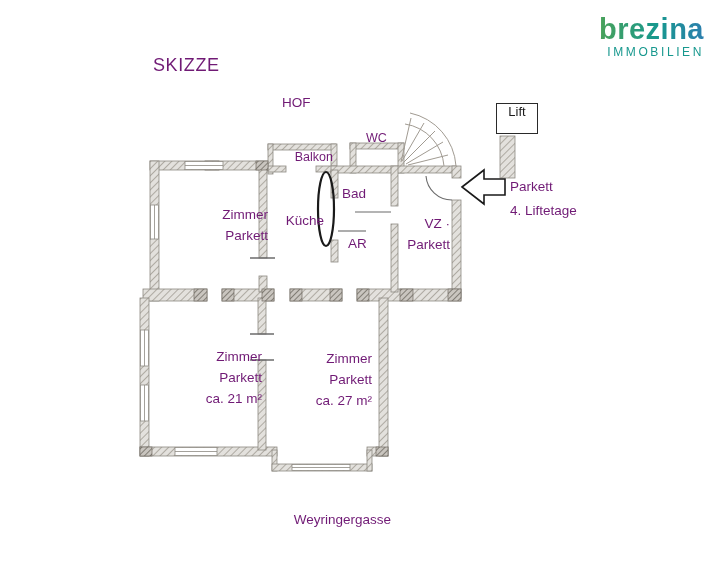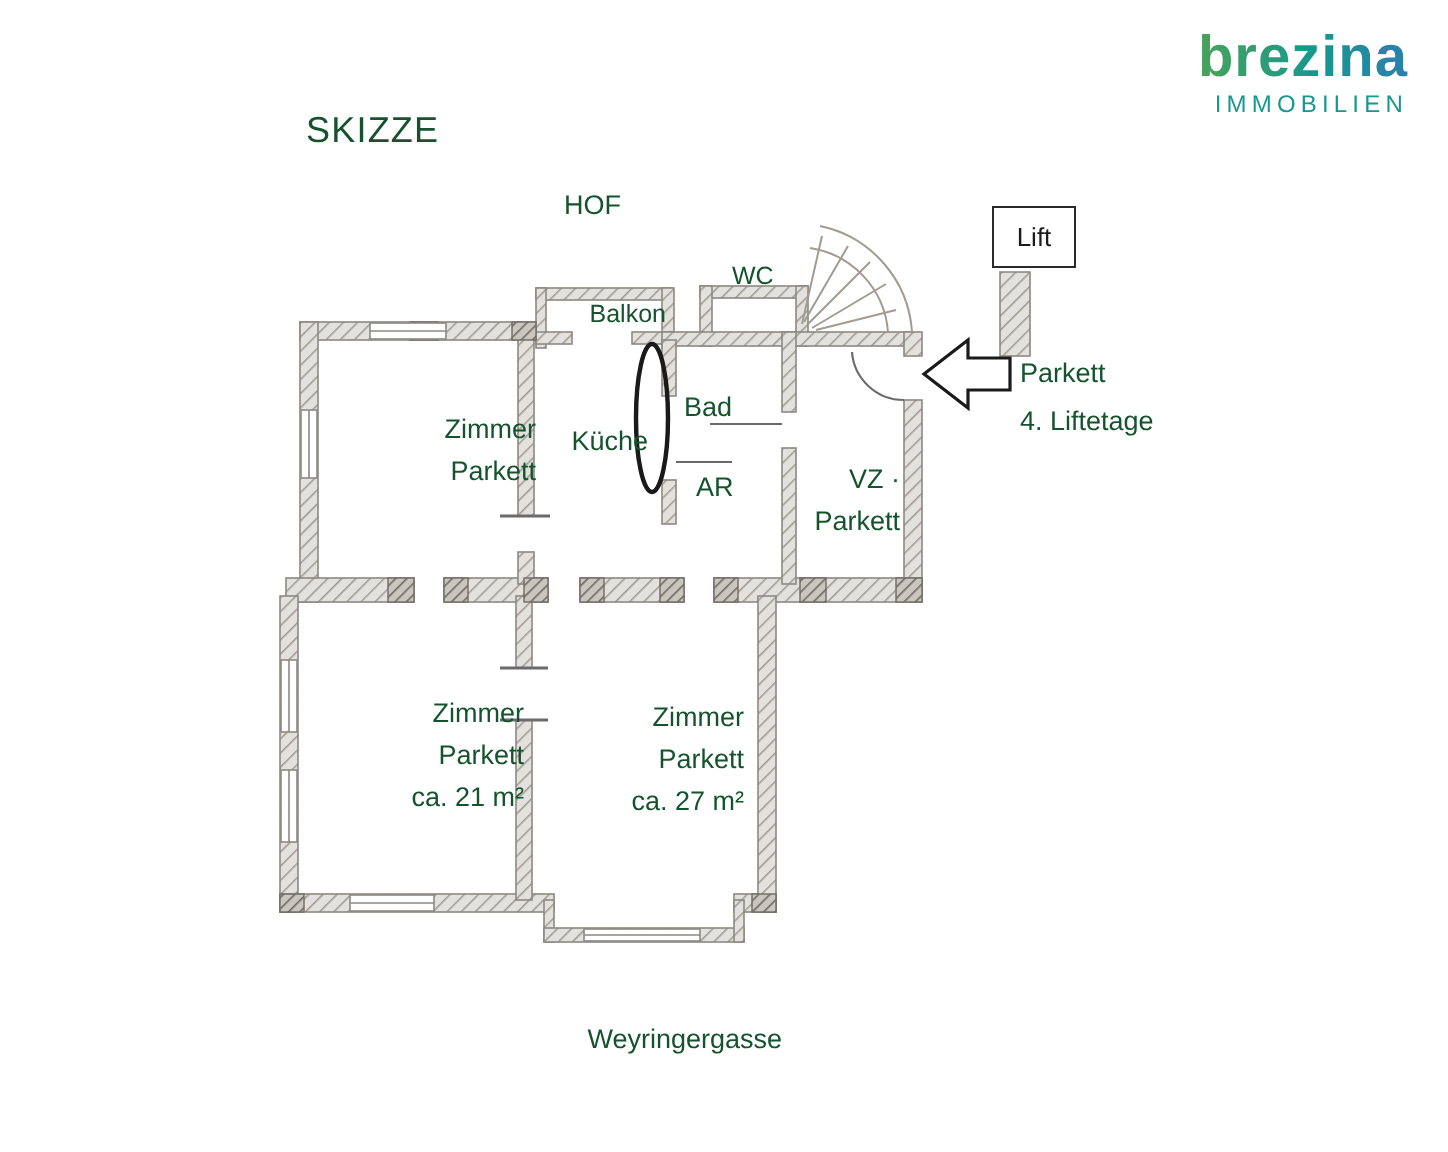"SKIZZE" .lbl { color: #14532d -> #701a75 }
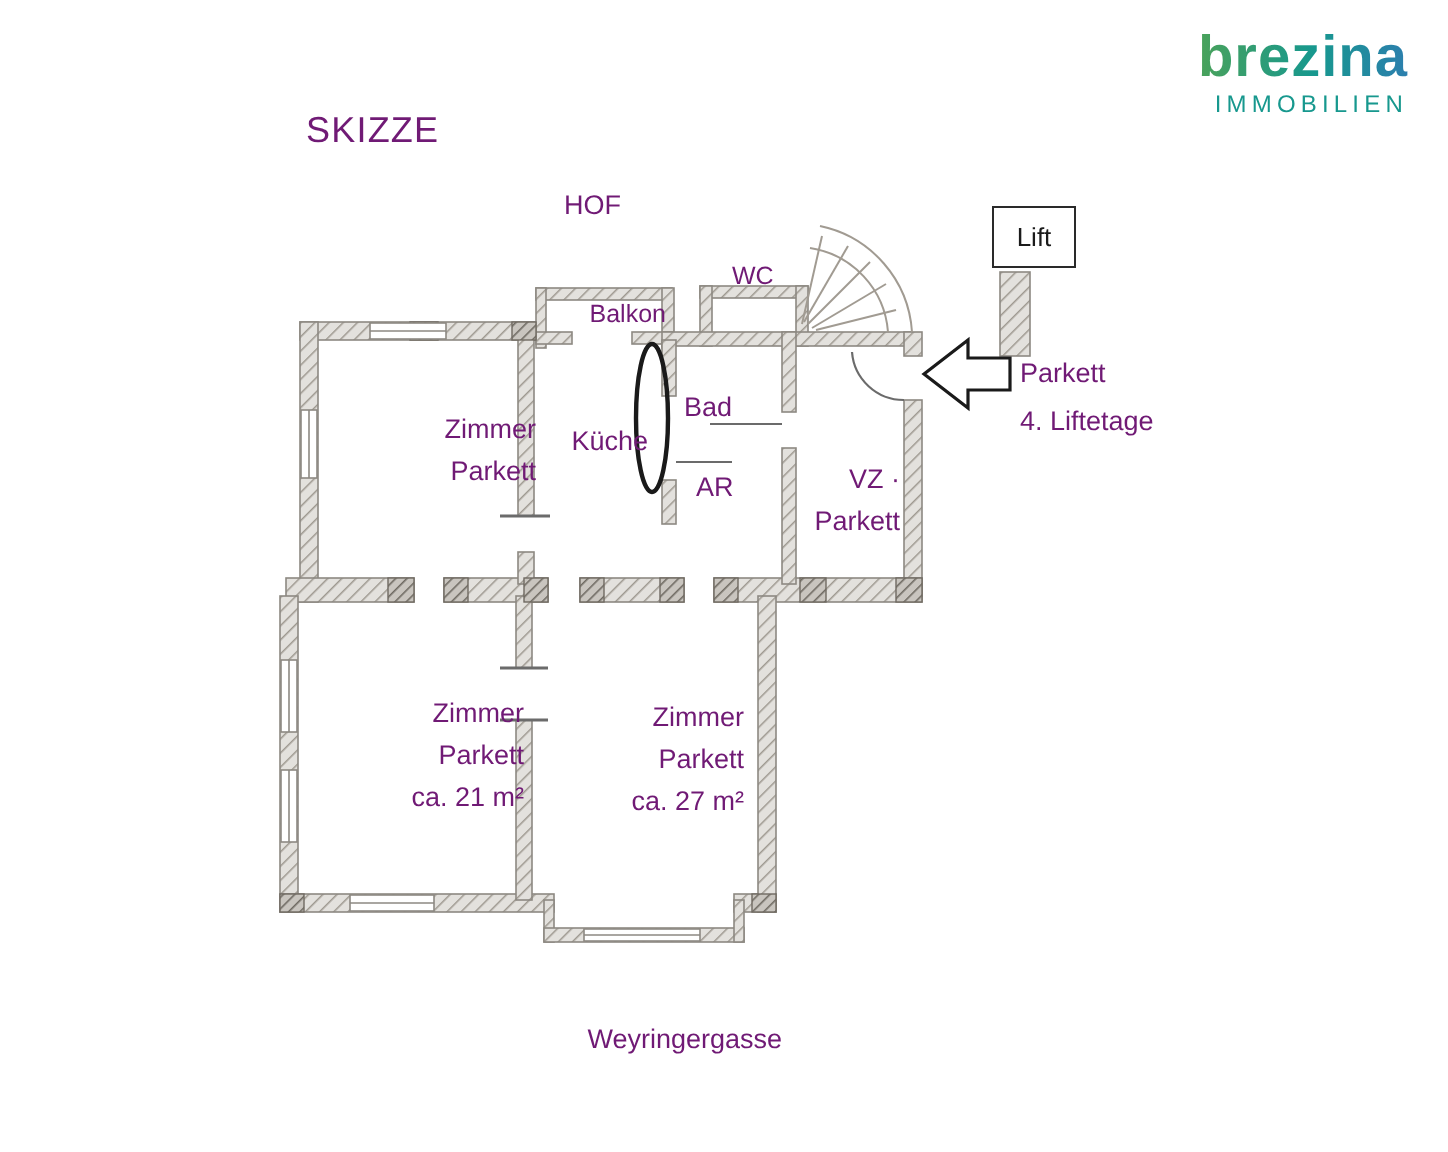"Lift" .lift-box { align-items: center -> flex-start }
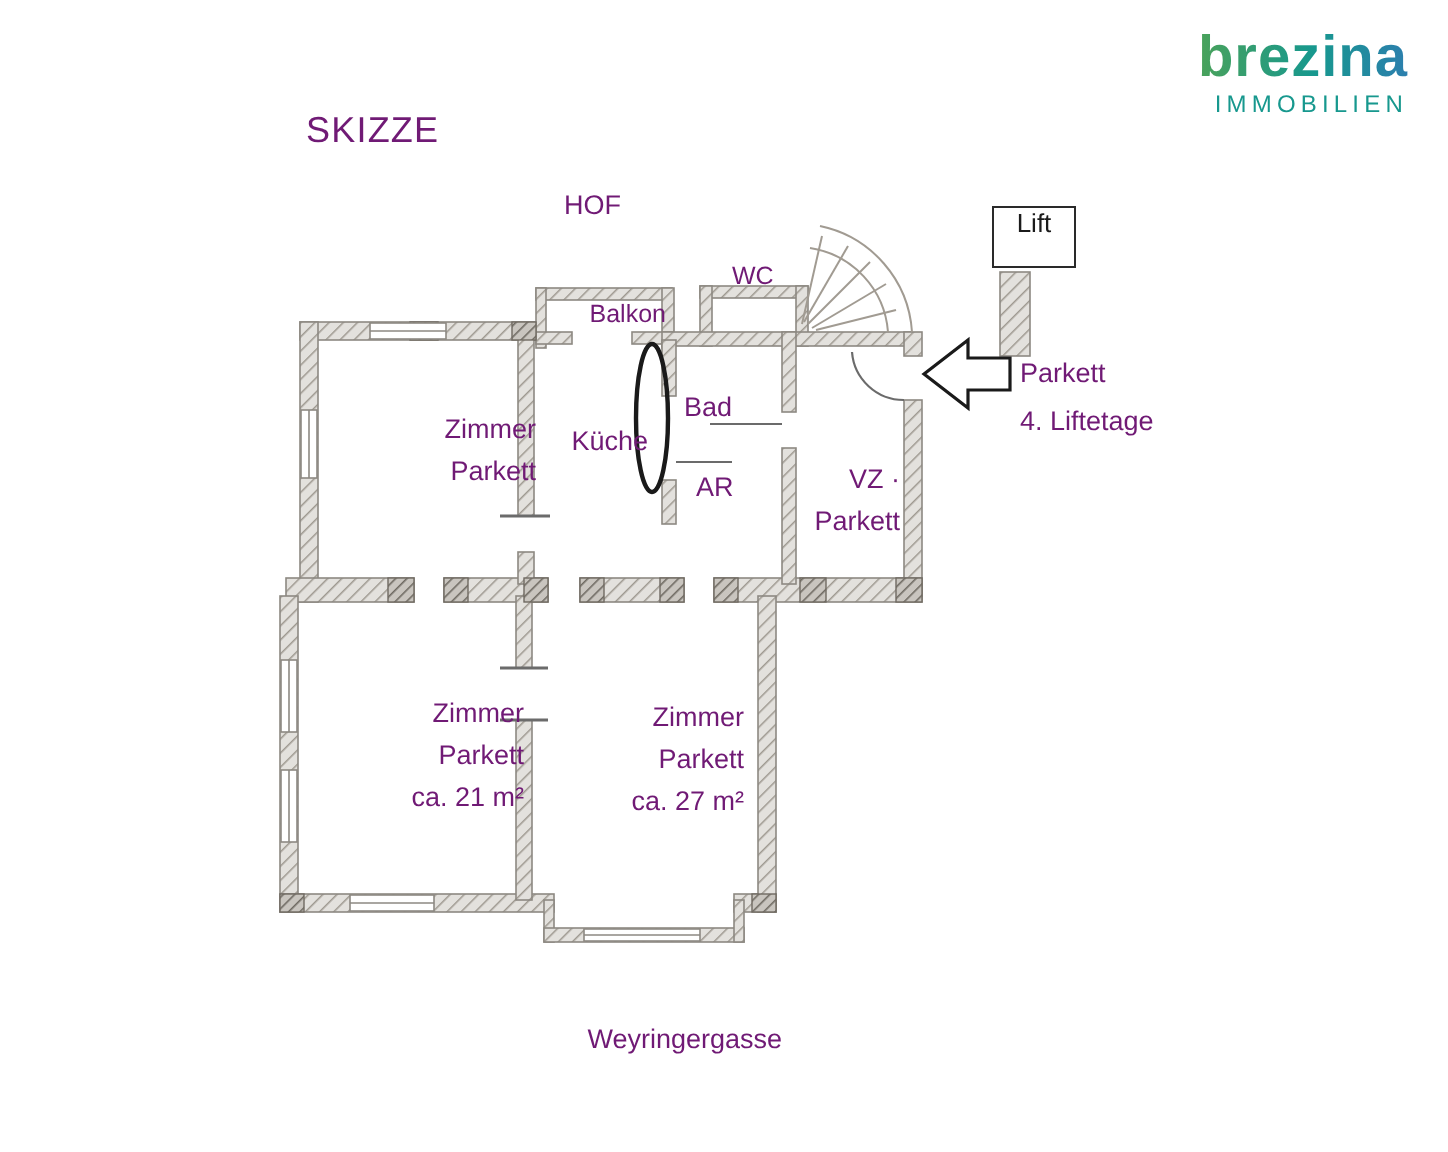"Bad" div.lbl { top: 194px -> 184px }
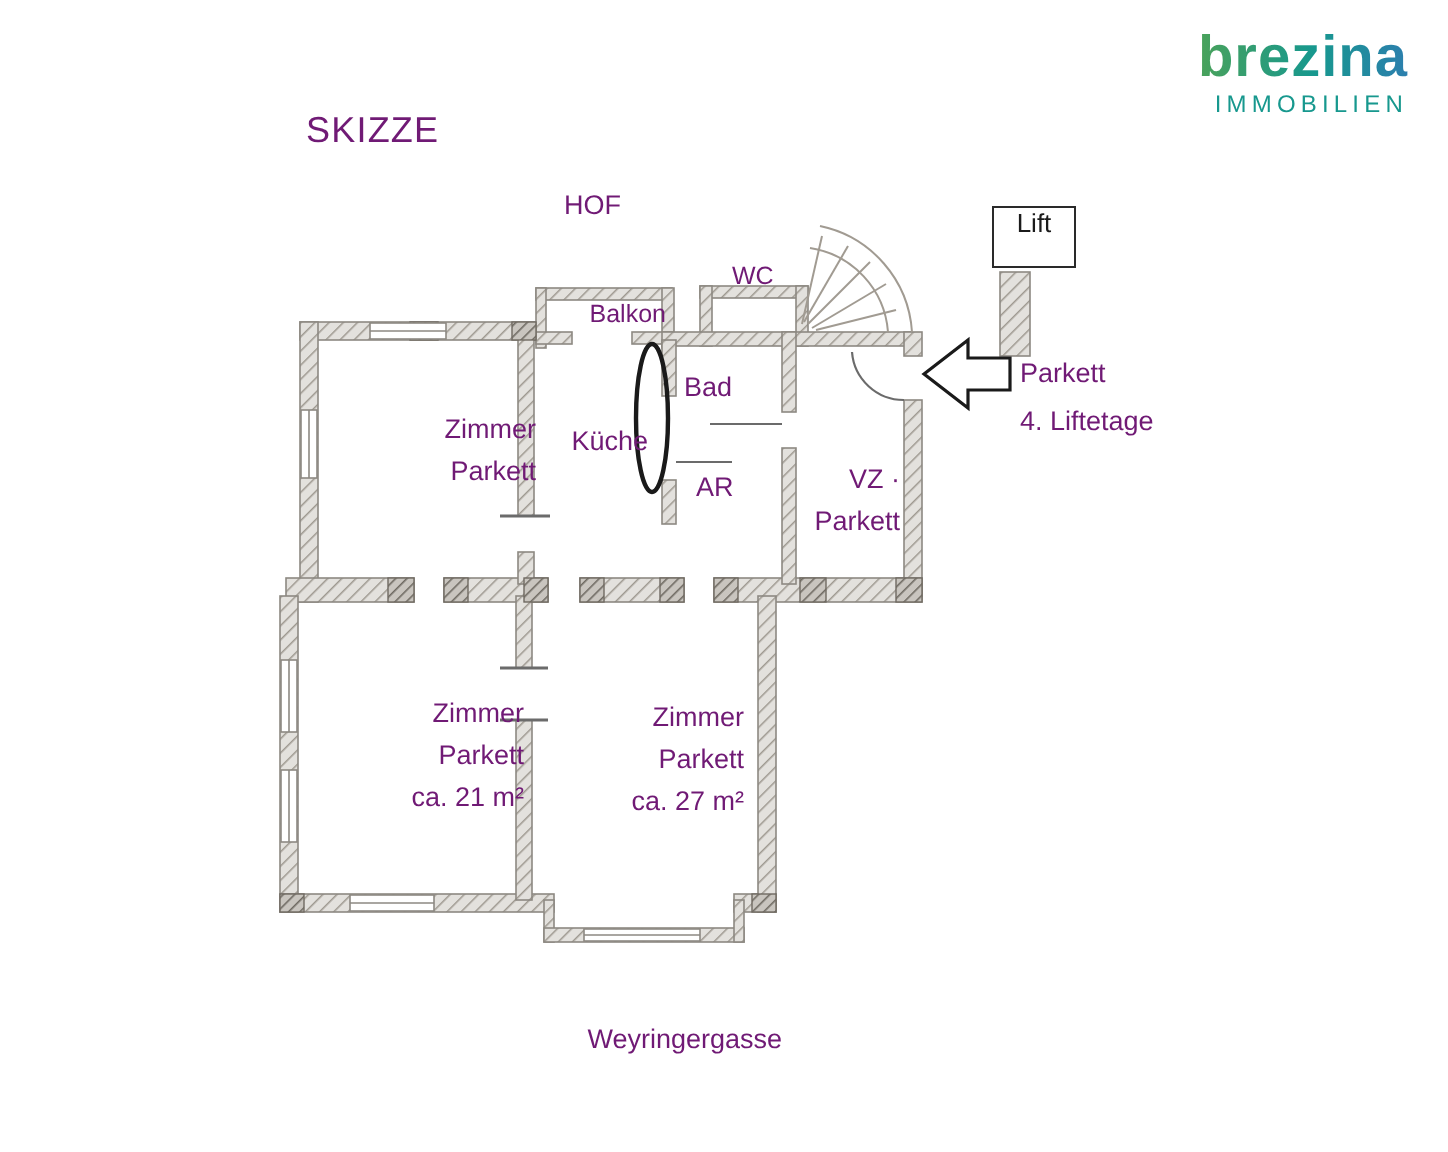"VZ ·" div.lbl { top: 229px -> 213px }
